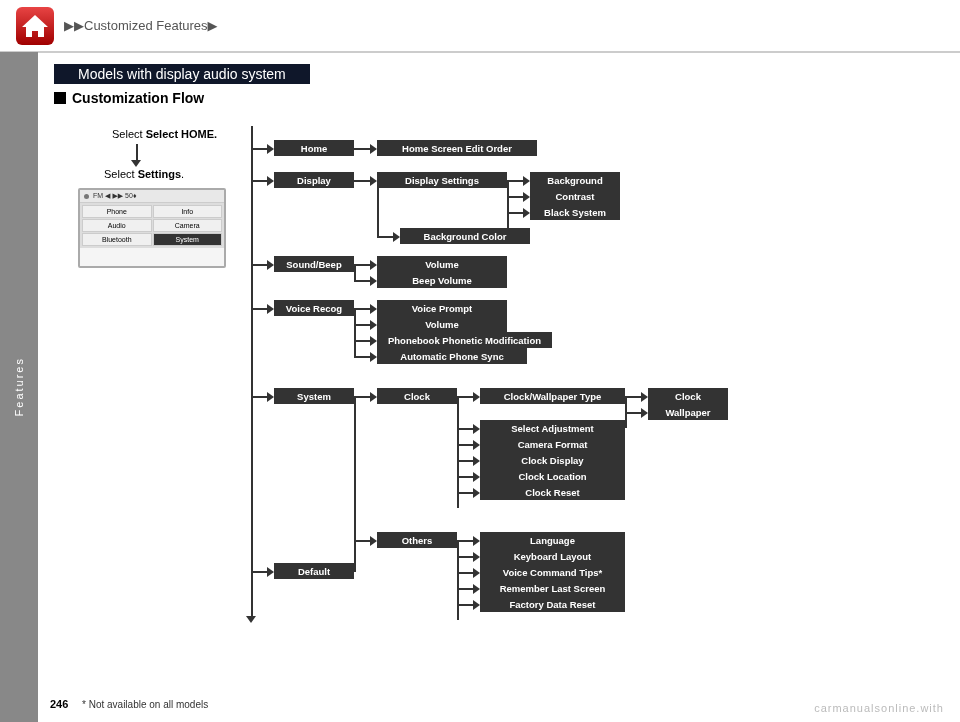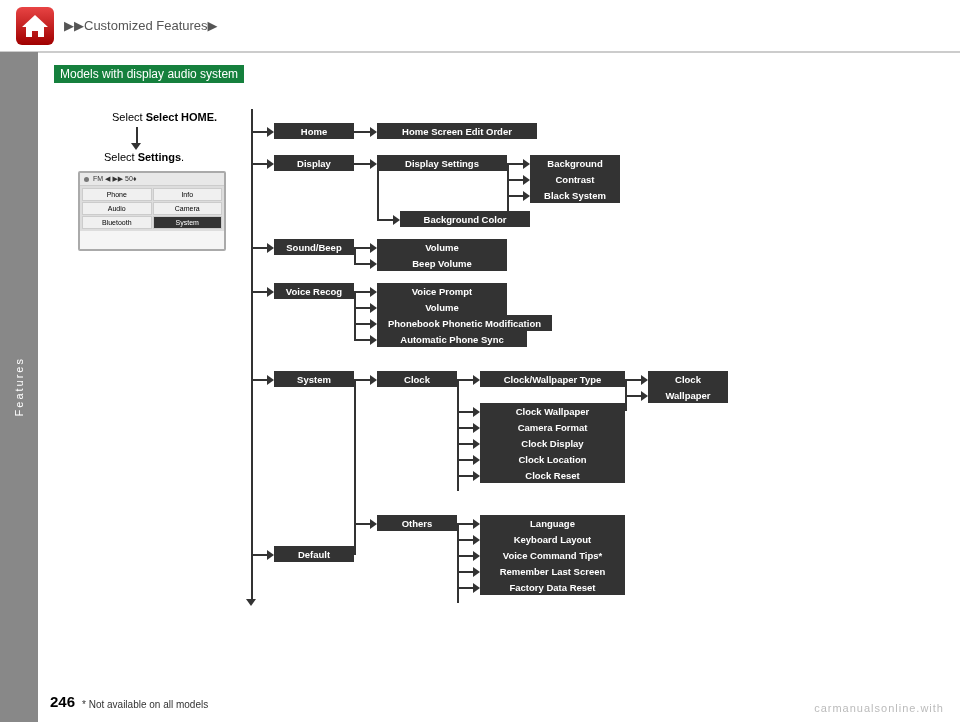"Models with display audio system" .model-badge { background: #15803d -> #0f172a; font-size: 12px -> 14px; padding: 2px 6px -> 2px 24px }
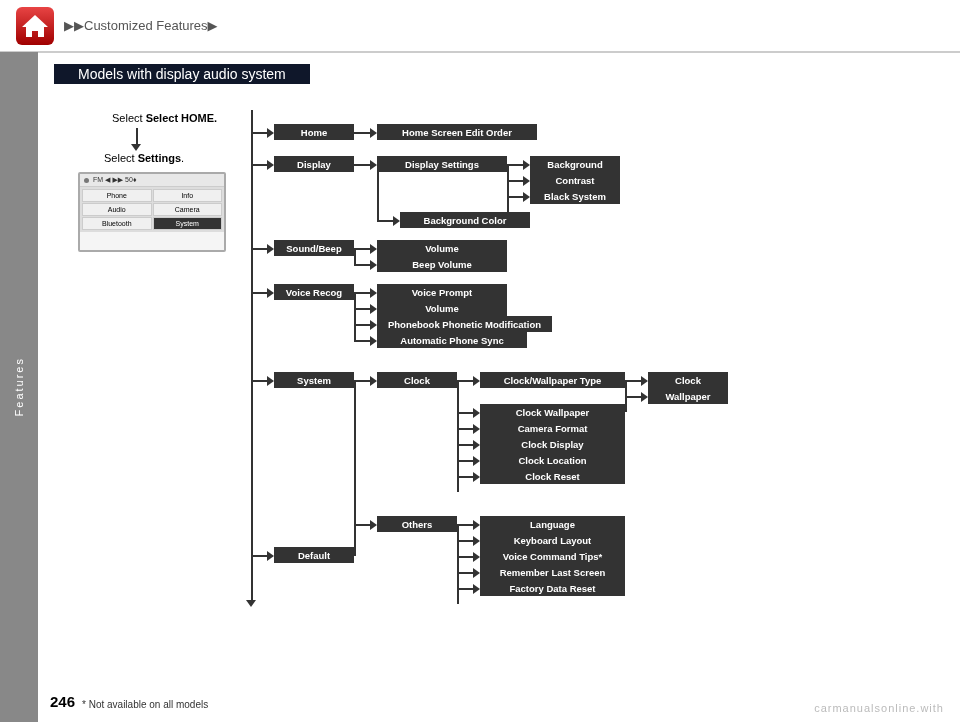"Customization Flow" div.section-title { html: none -> <div> <span></span> <span>Customization Flow</span> </div> }
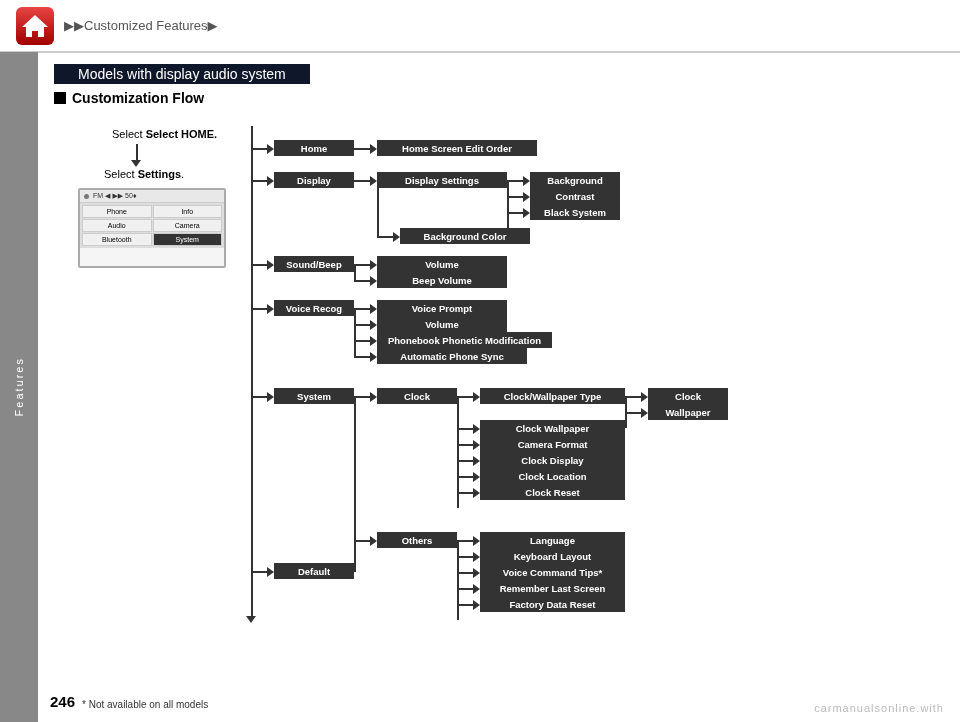"Clock Wallpaper" div.node { text: Clock Wallpaper -> Select Adjustment }
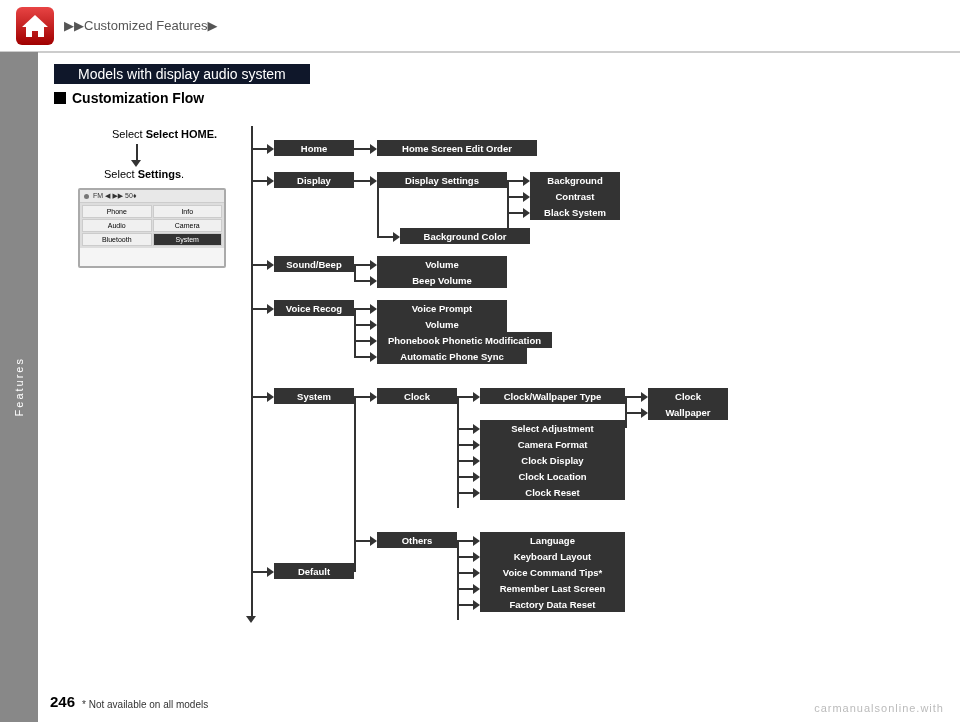"246" div { font-size: 15px -> 11px }
